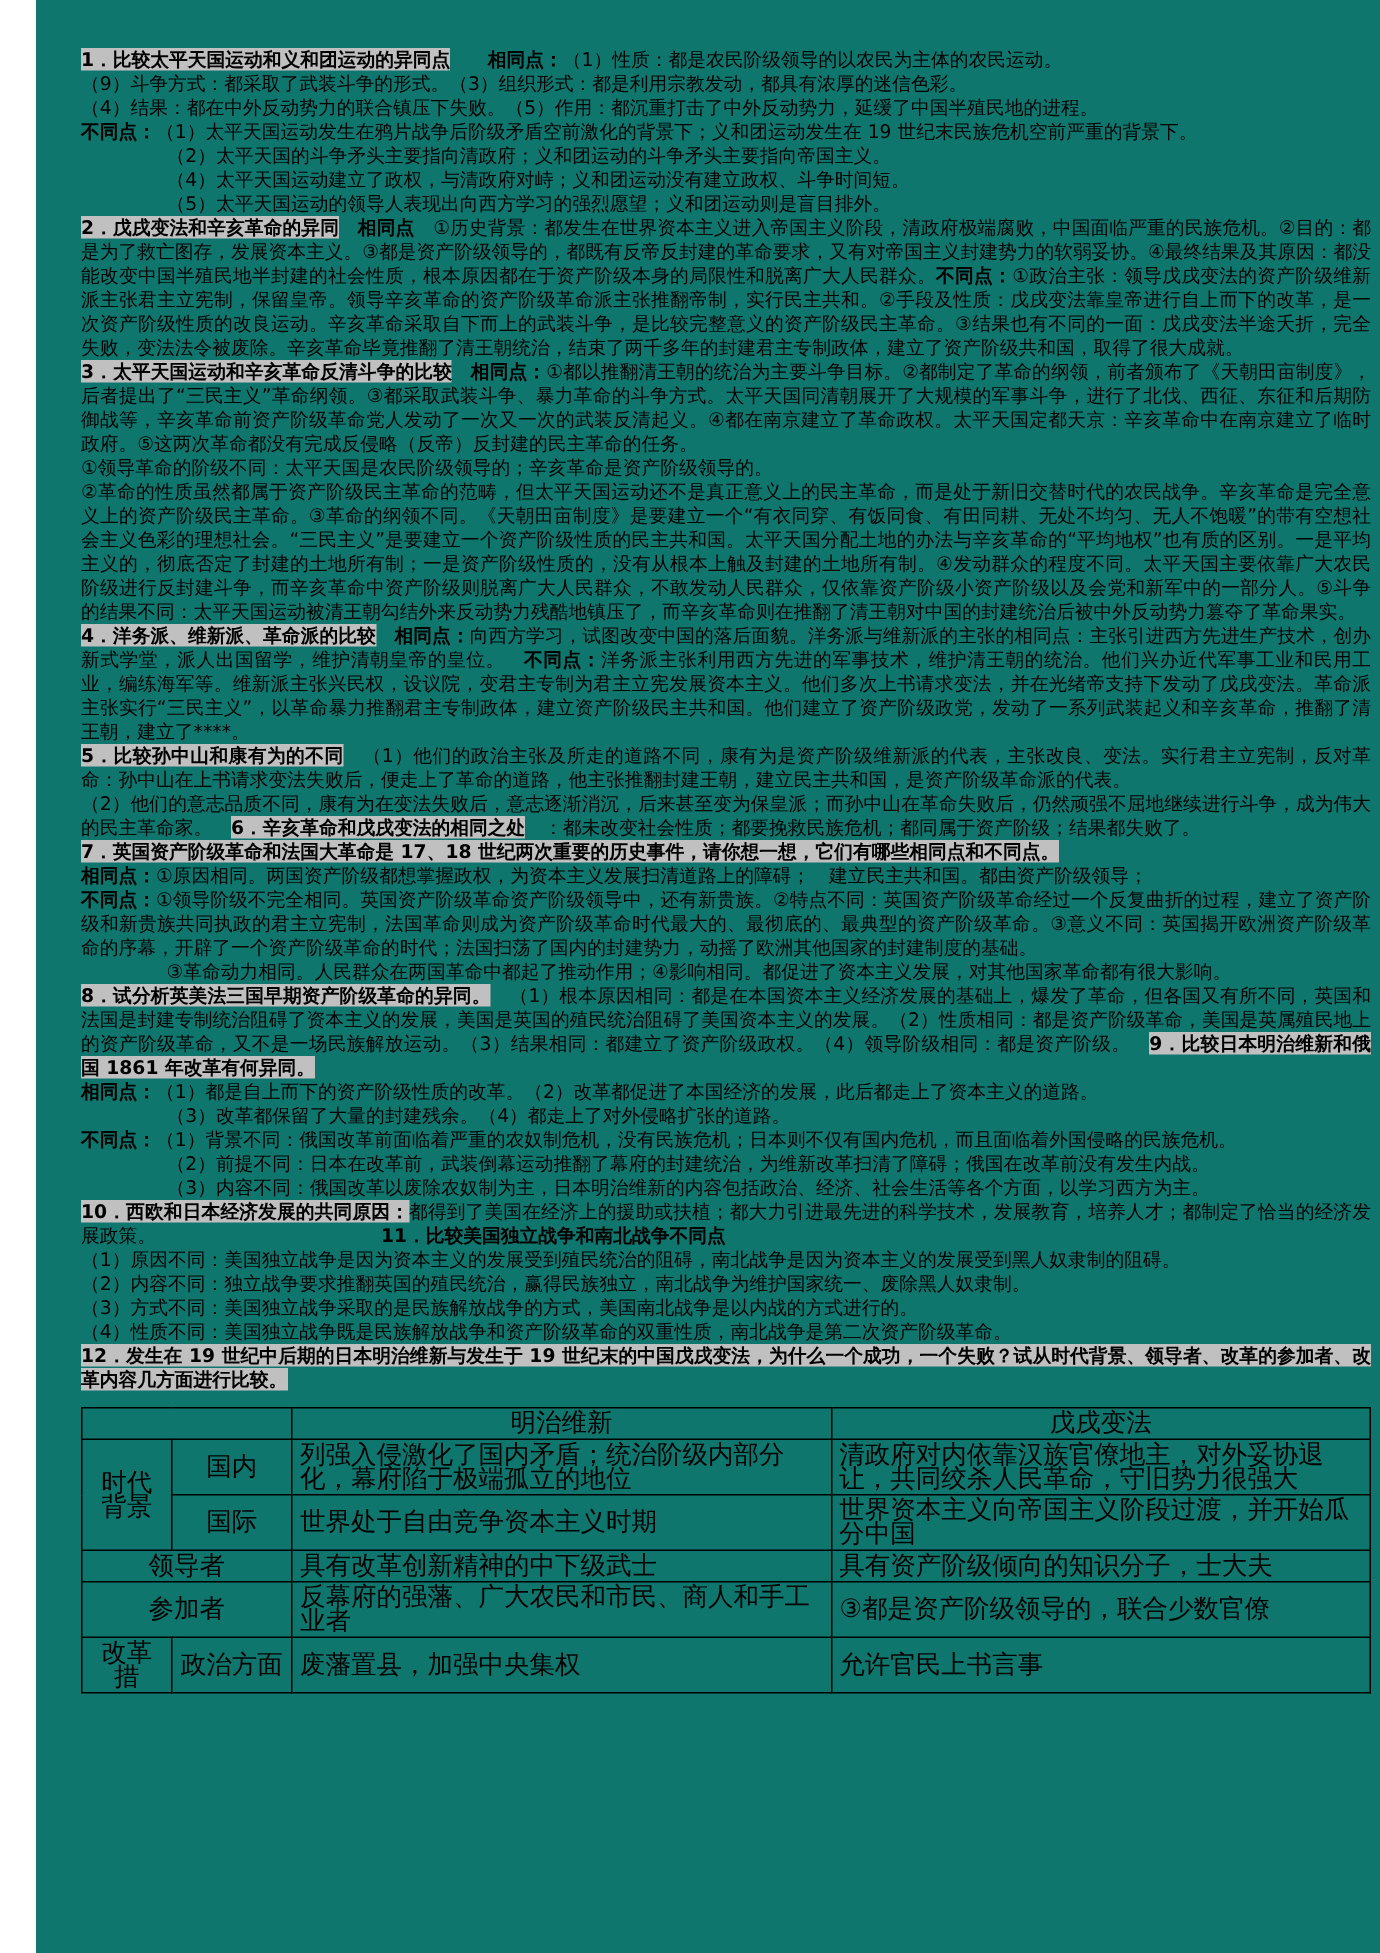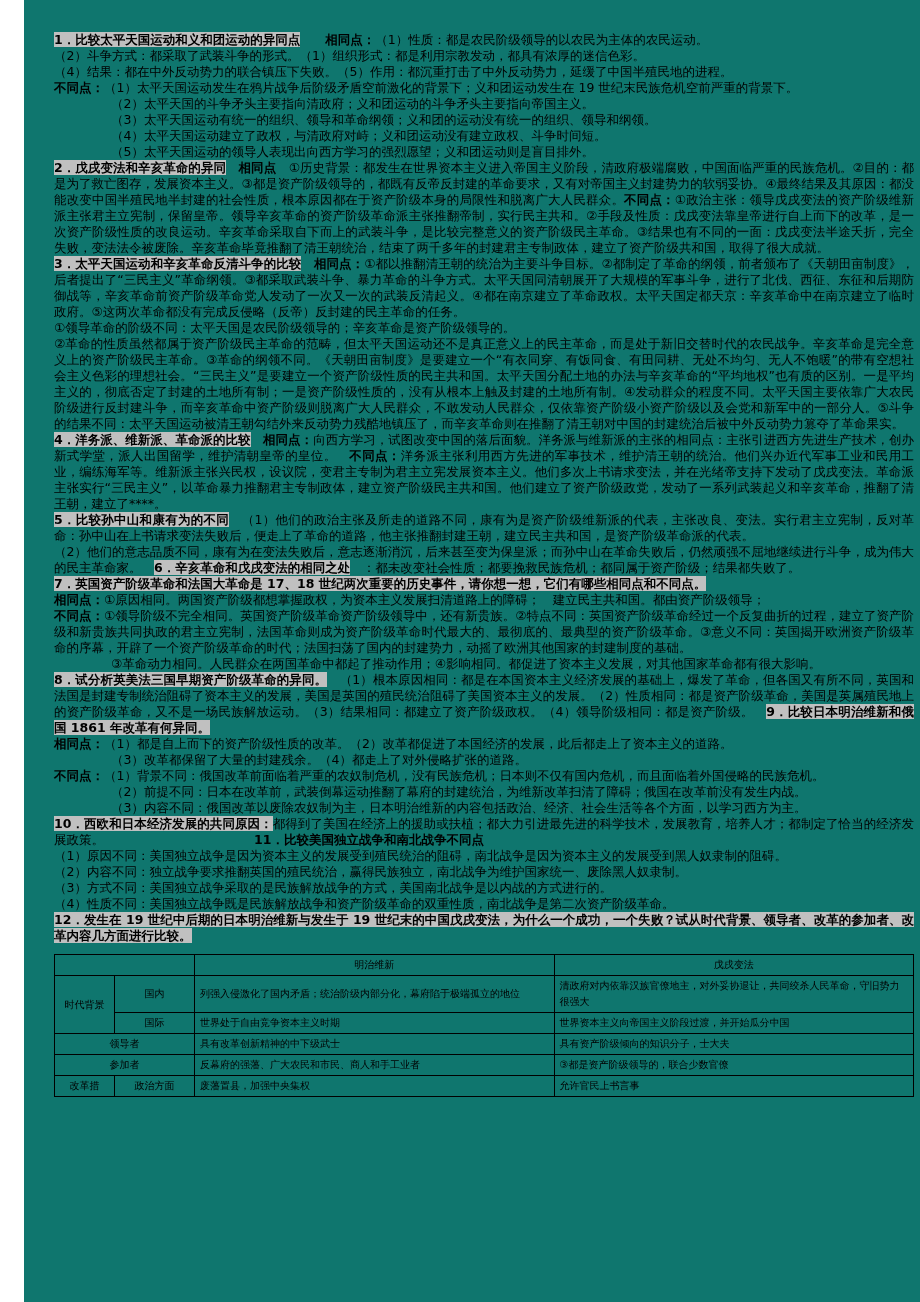"（2）斗争方式：都采取了武装斗争的形式。（1）组织形式：都是利用宗教发动，都具有" span.seg-n { text: 2）斗争方式：都采取了武装斗争的形式。（1 -> 9）斗争方式：都采取了武装斗争的形式。（3 }
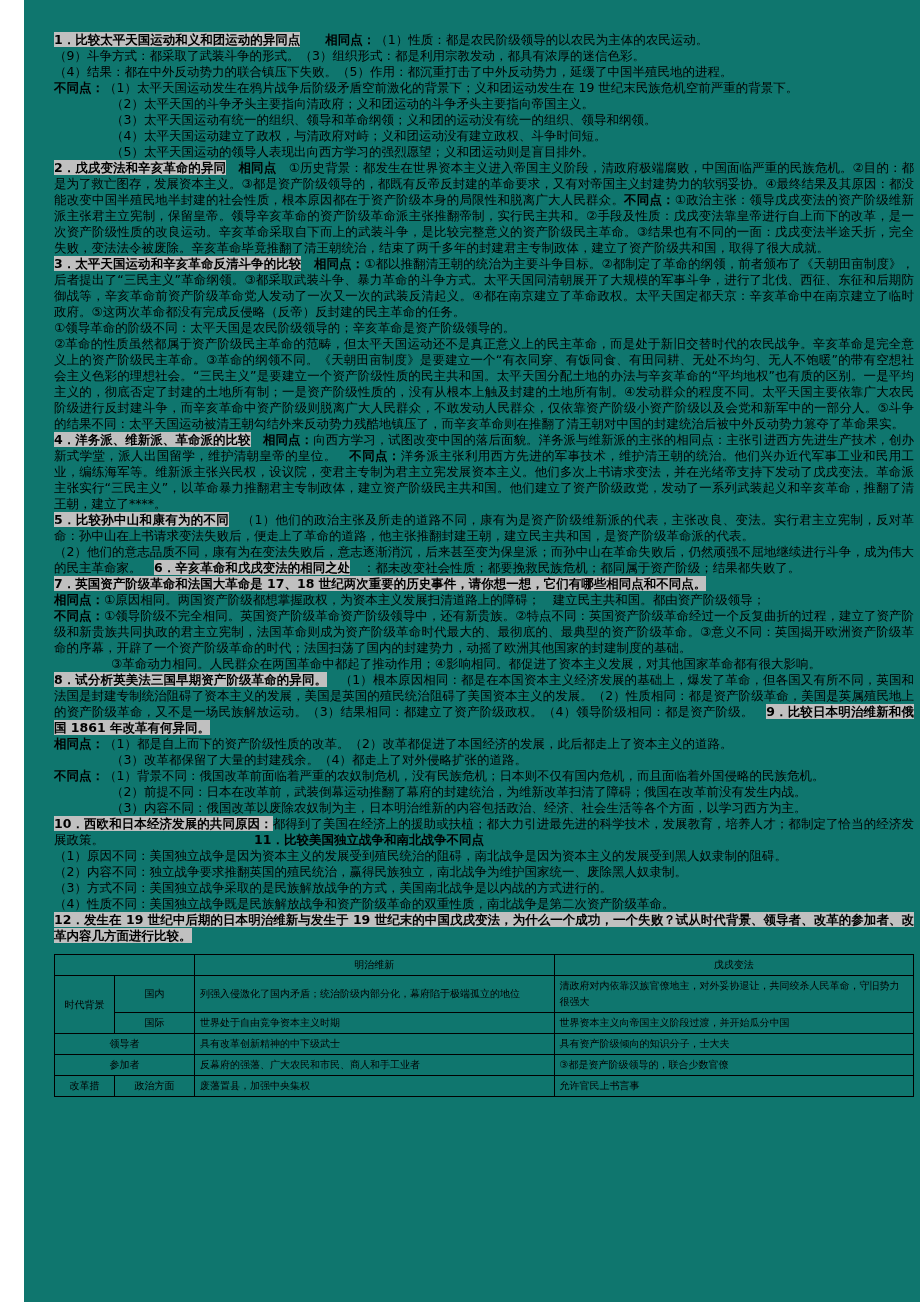"（3）太平天国运动有统一的组织、领导和革命纲领；义和团的运动没有统一的组织、领导" p.para { html: <p><span>（3）太平天国运动有统一的组织、领导和革命纲领；义和团的运动没有统一的组织、领导和纲领。</span></p> -> none }
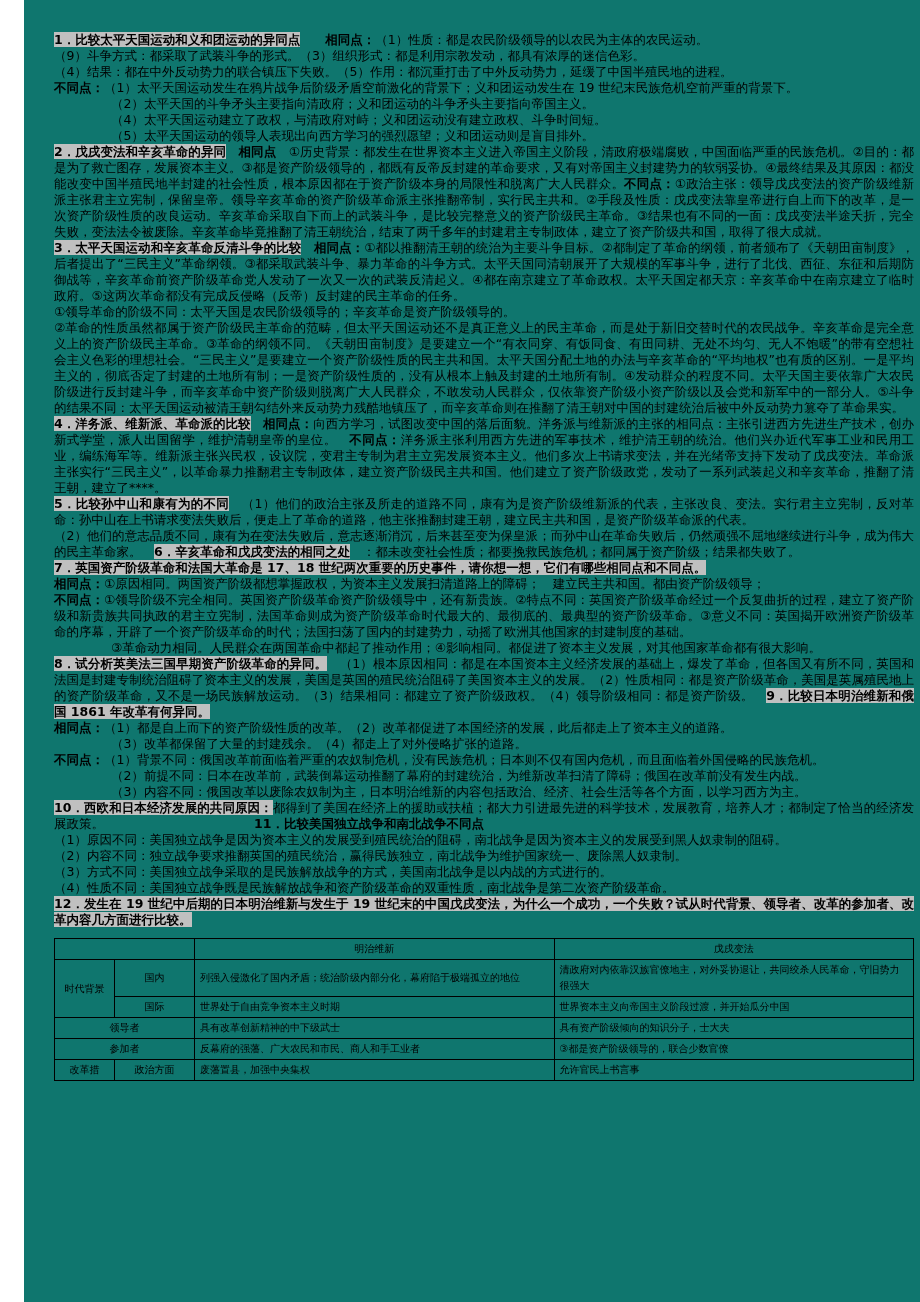"明治维新" table.cmp { font-size: 10px -> 17px }
